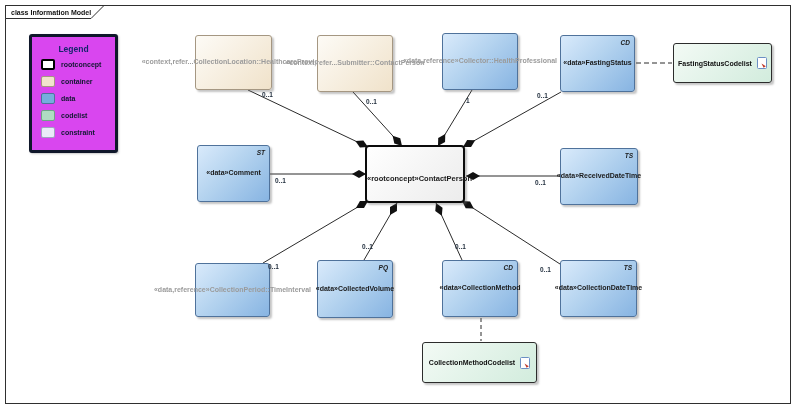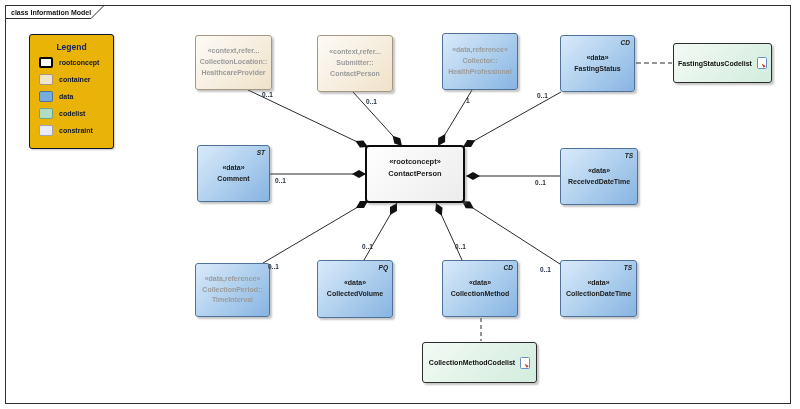"Legend" #legend { background: #eab308 -> #d946ef; border: 1px solid #0f172a -> 3px solid #0f172a }
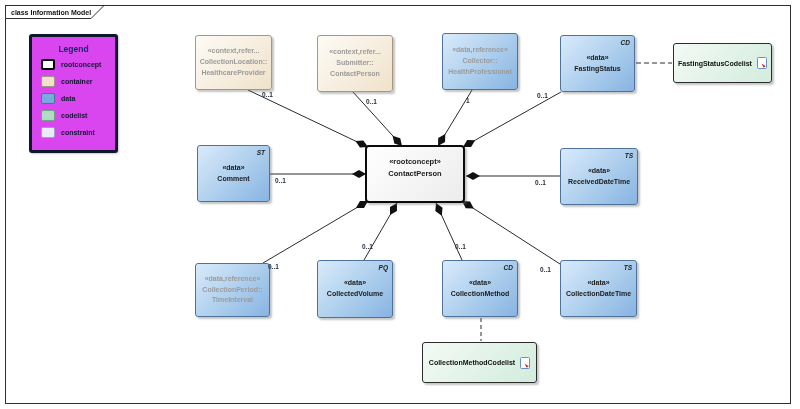"«rootconcept»" .node { flex-direction: column -> row }
